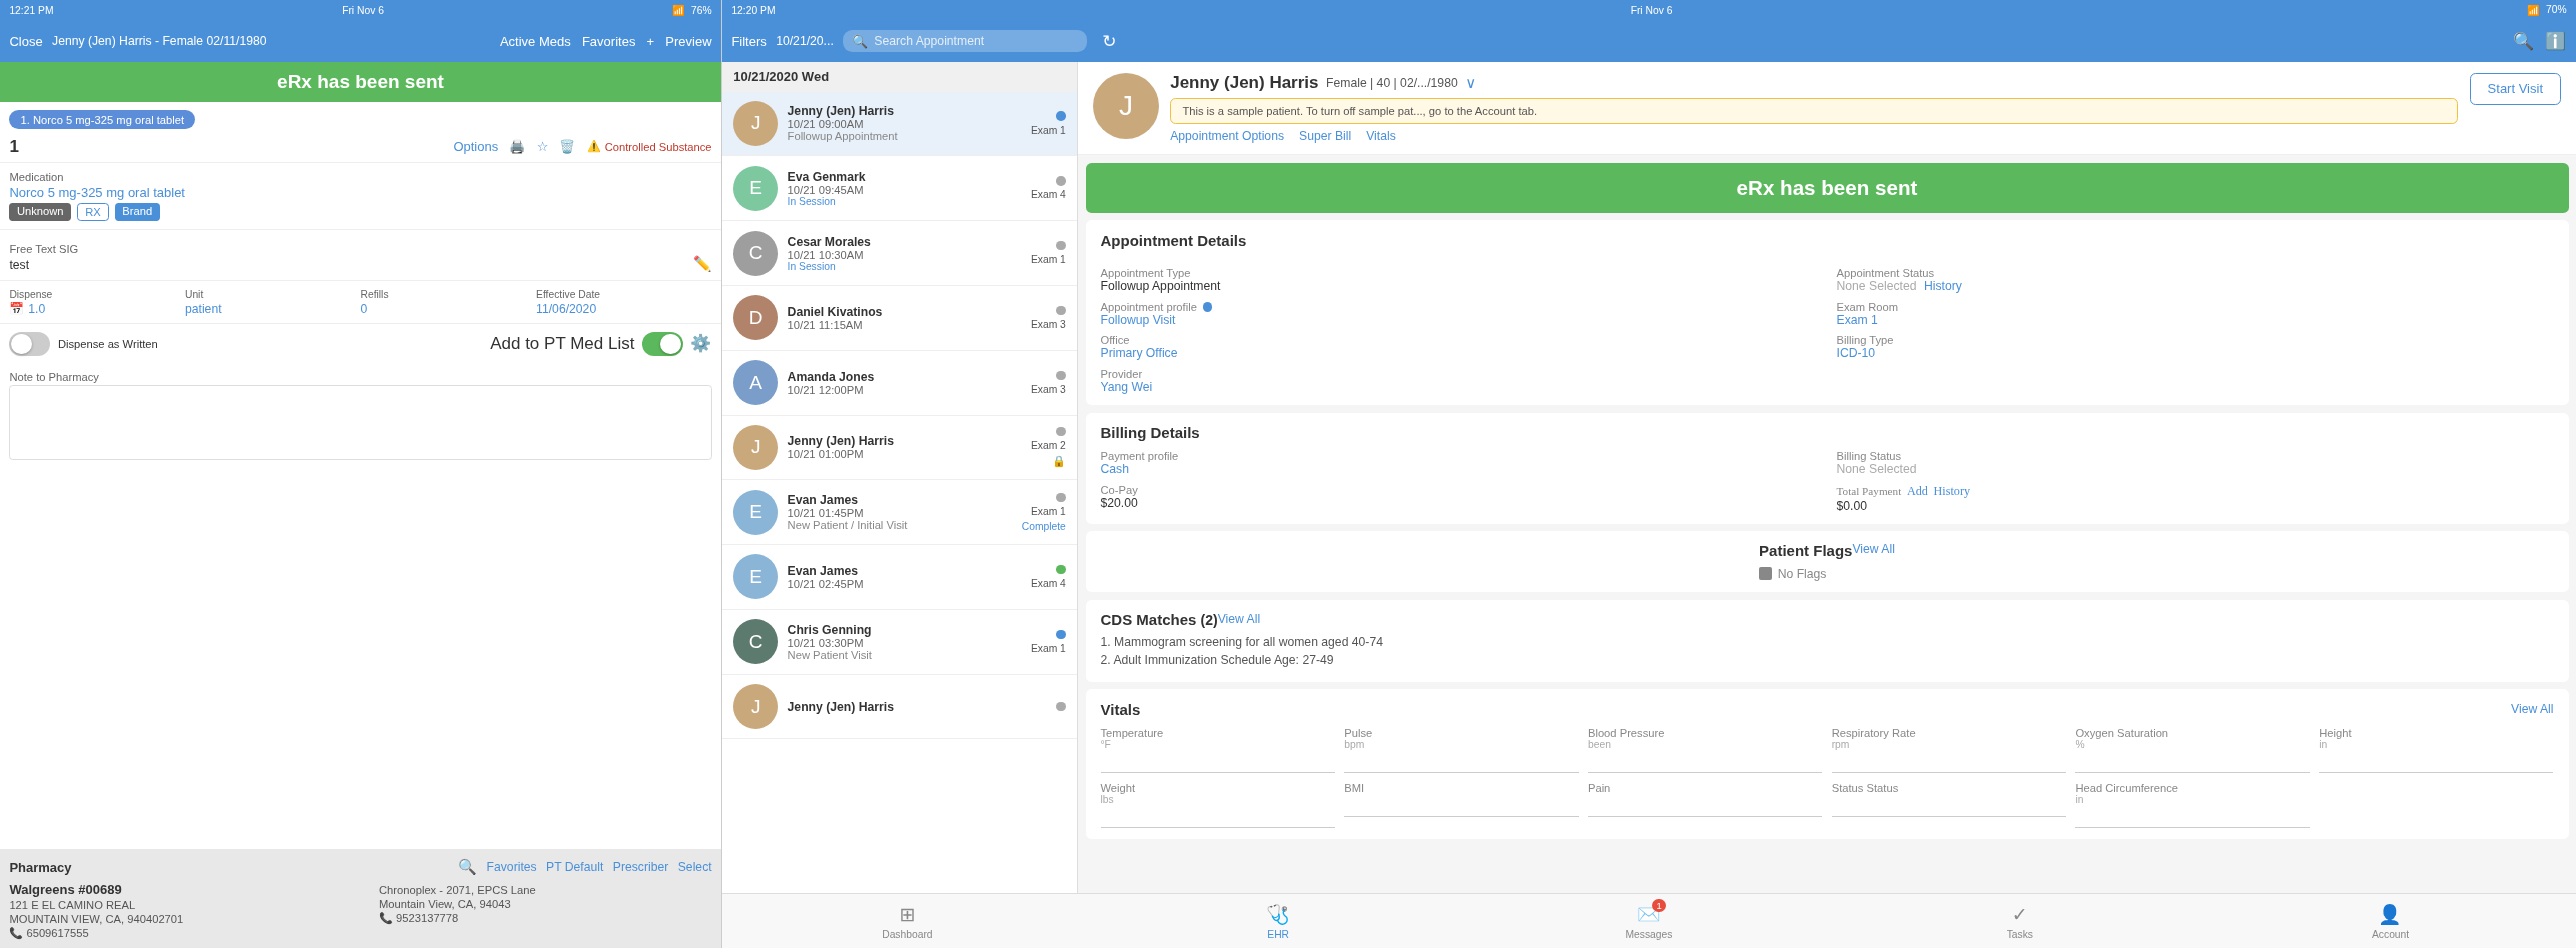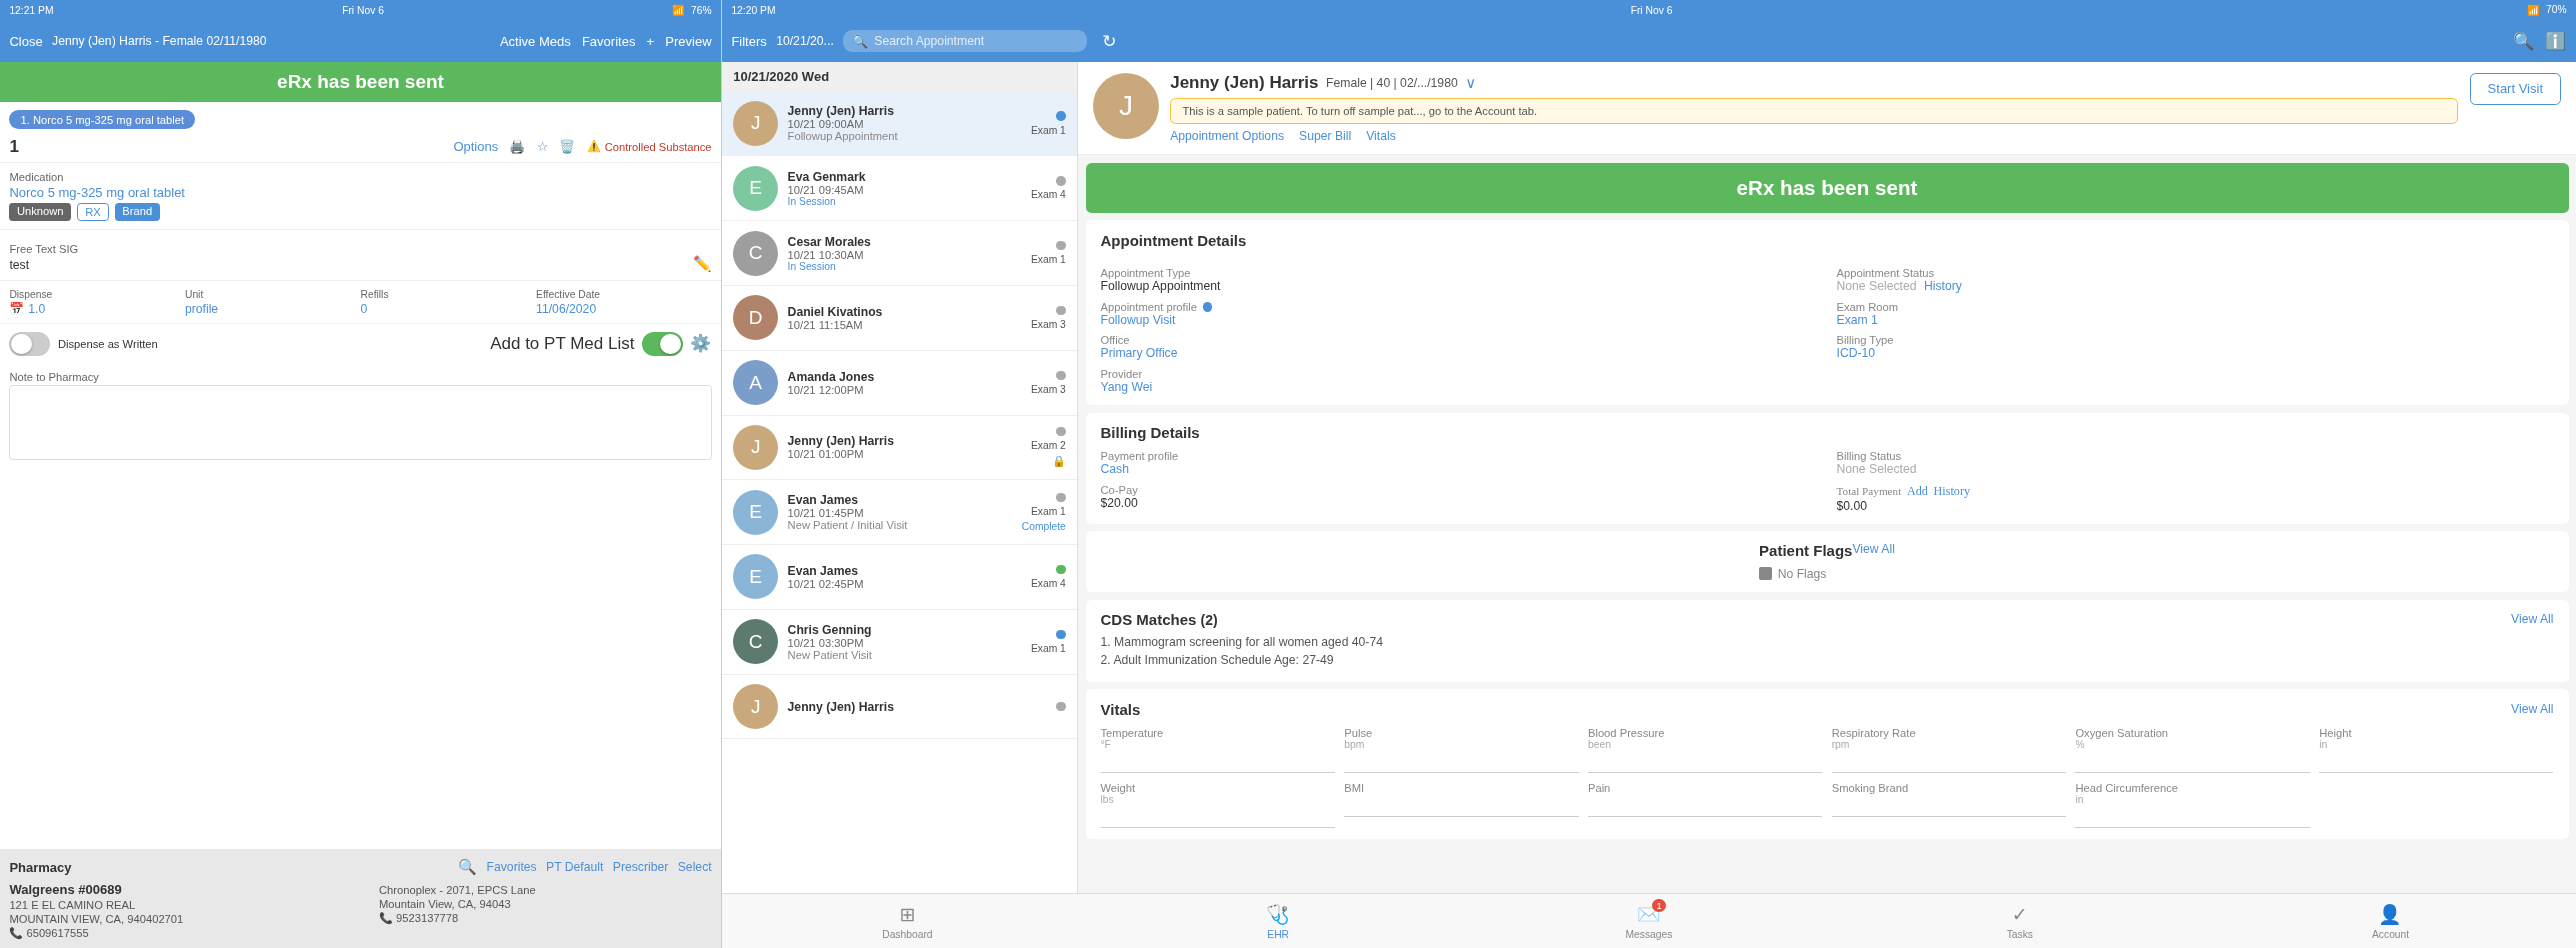"profile" div.field-value-plain { text: profile -> patient }
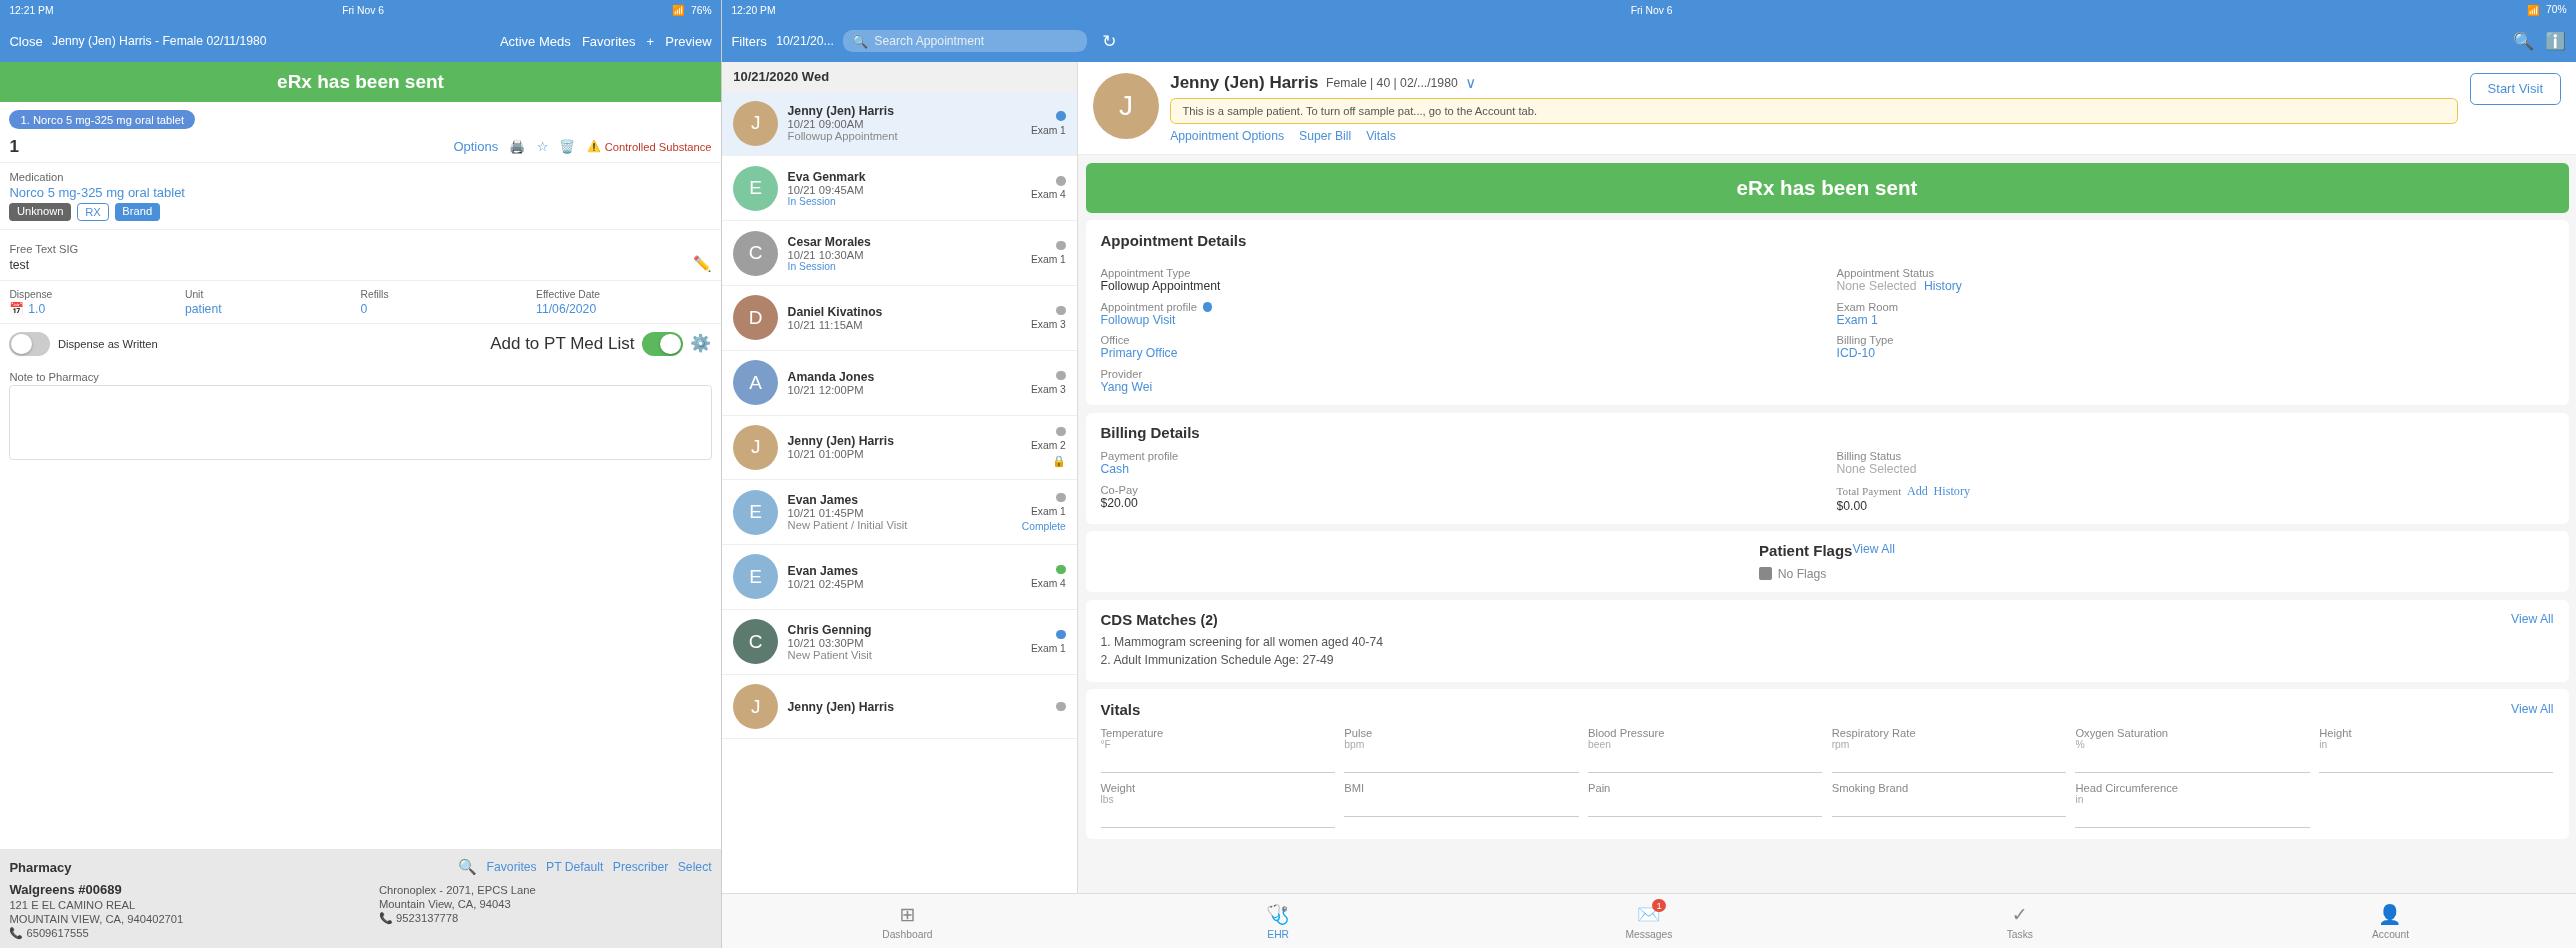"CDS Matches (2)" .cds-header { justify-content: space-between -> none }
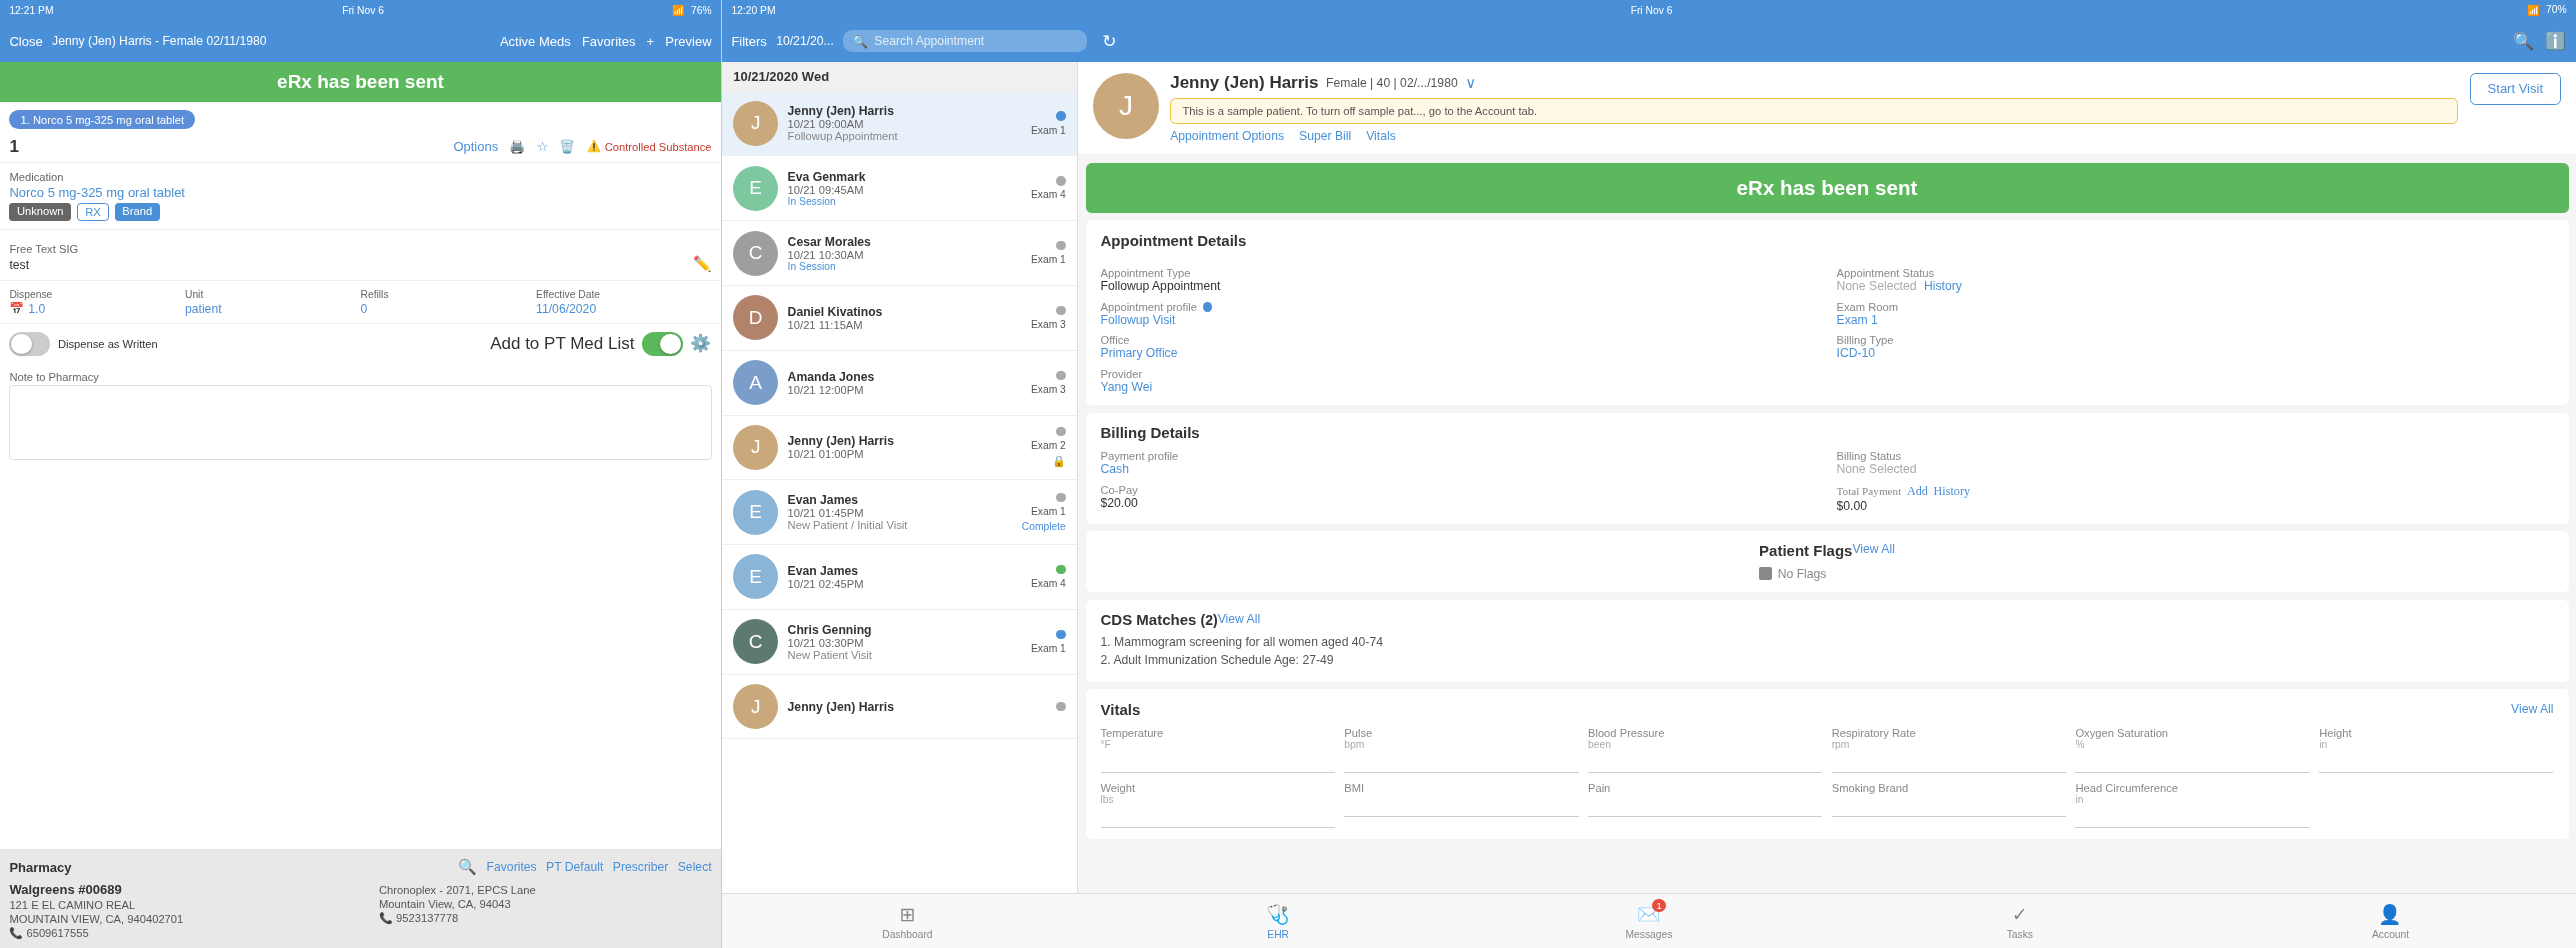"Smoking Brand" span.vital-label { text: Smoking Brand -> Status Status }
